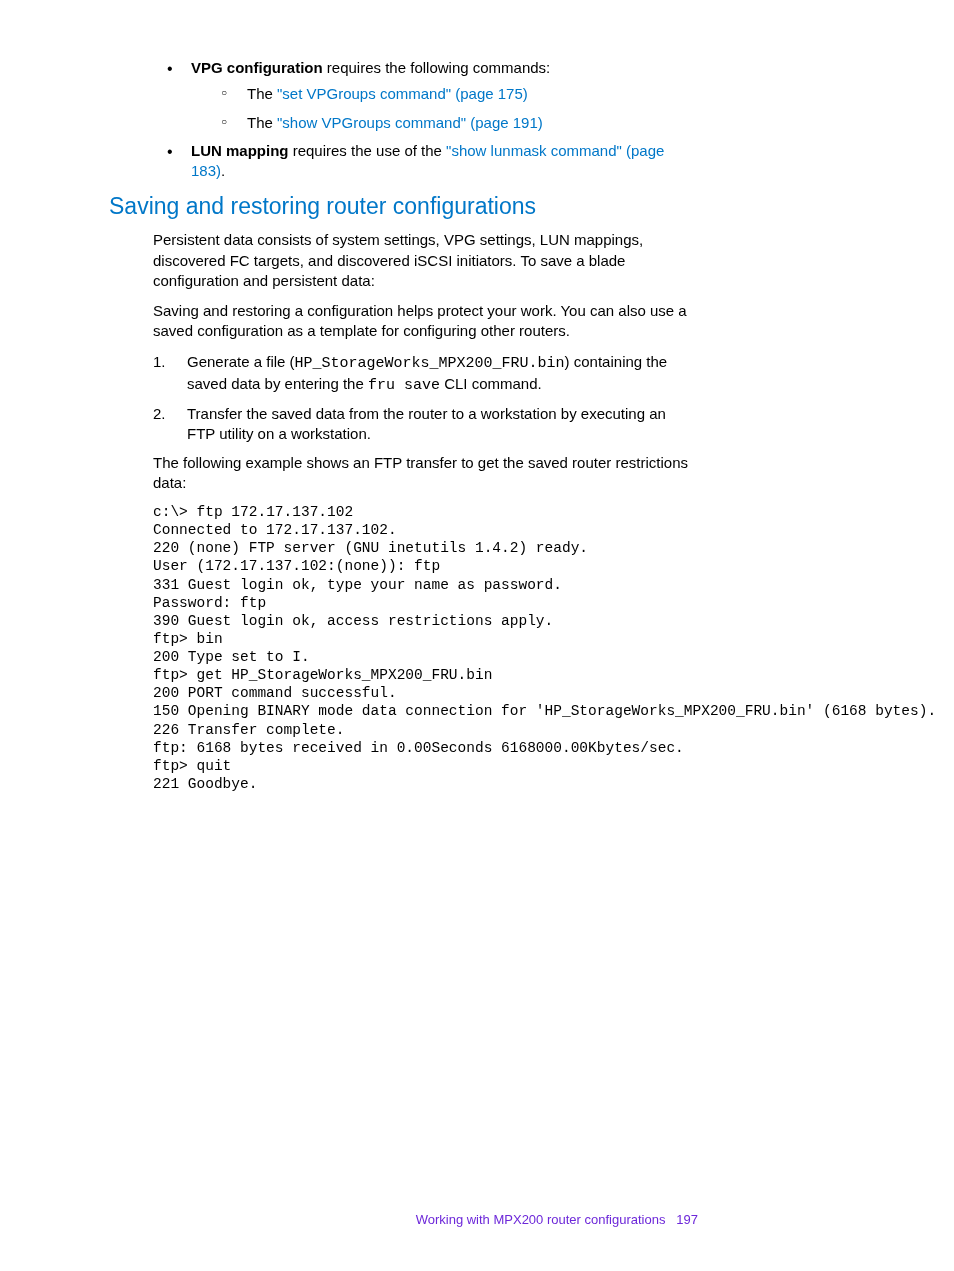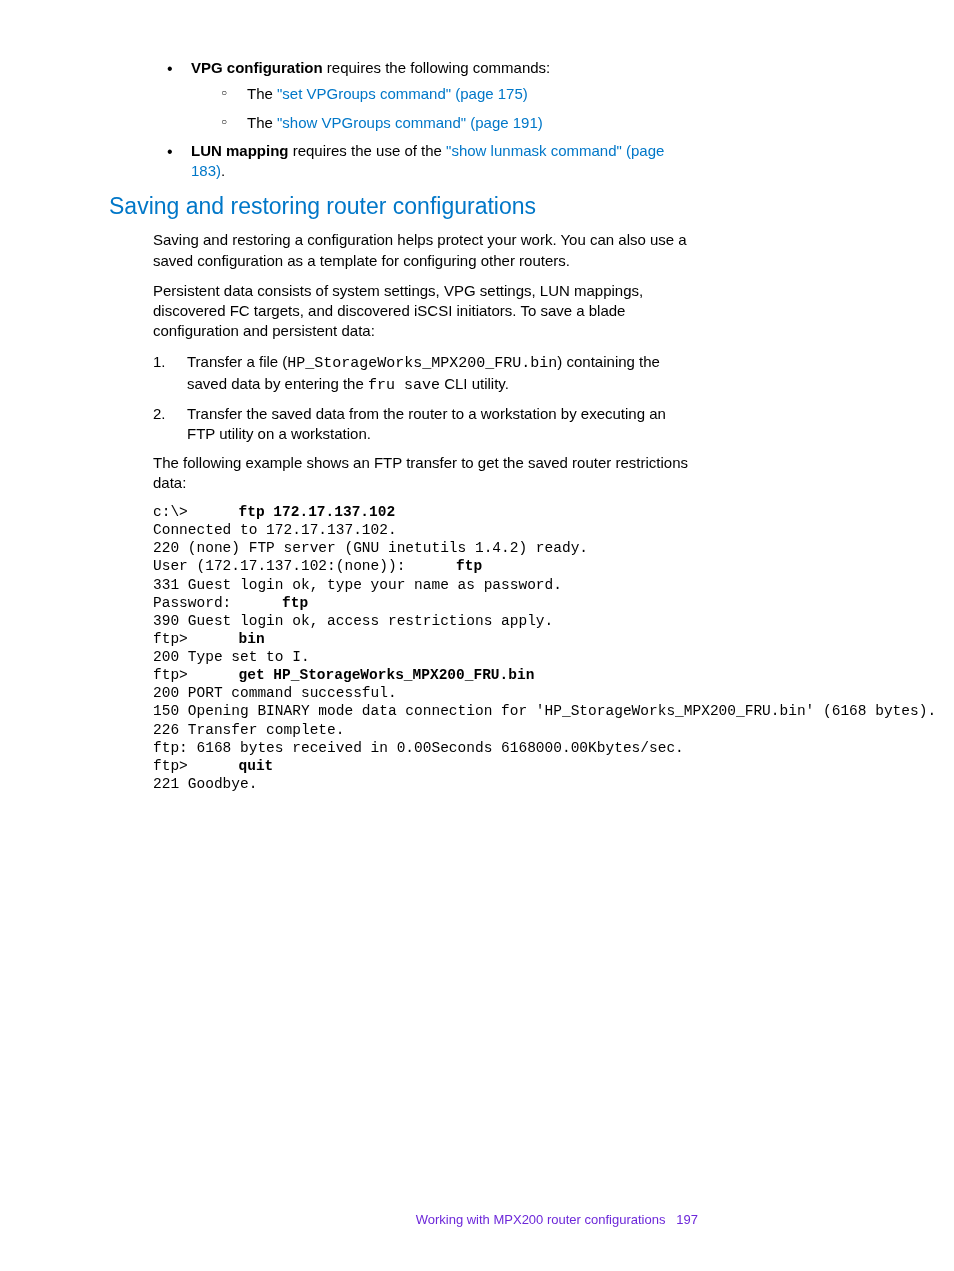"Saving and restoring a configuration" p.para { order: before "Persistent data consists of system" -> after "Persistent data consists of system" }
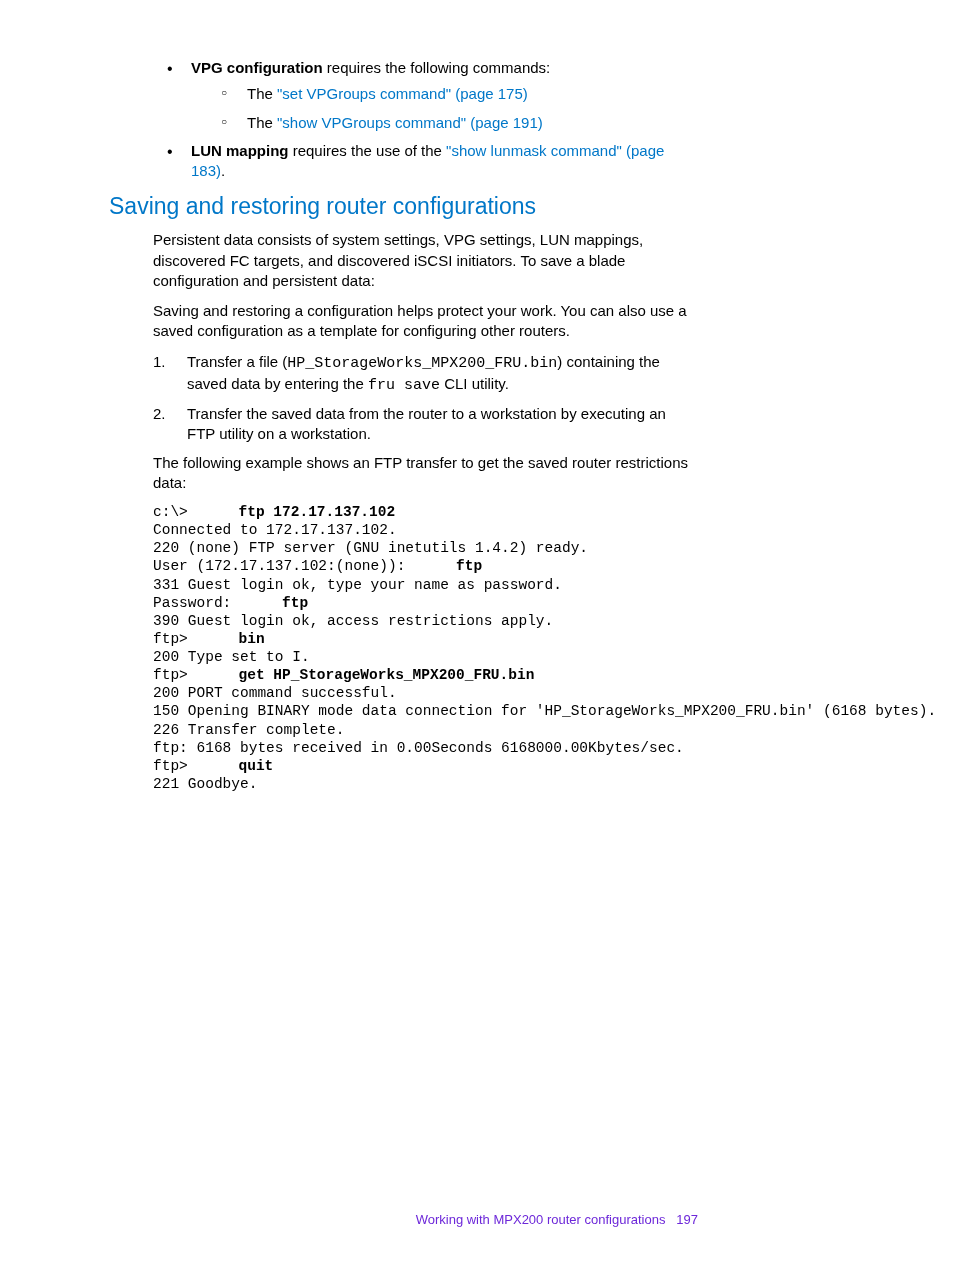"Transfer a file (" span { text: Transfer -> Generate }
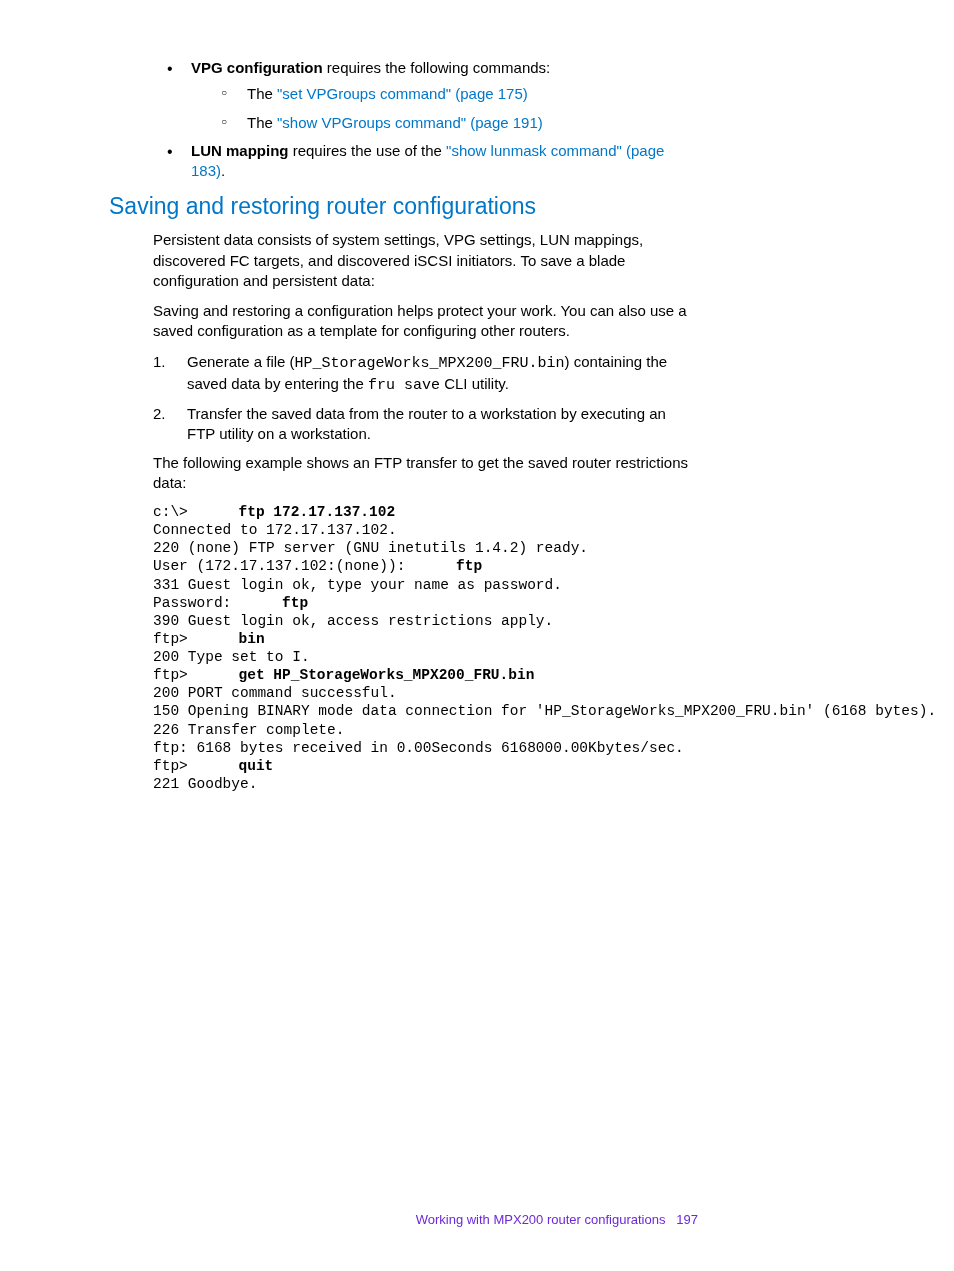"CLI utility." span { text: utility -> command }
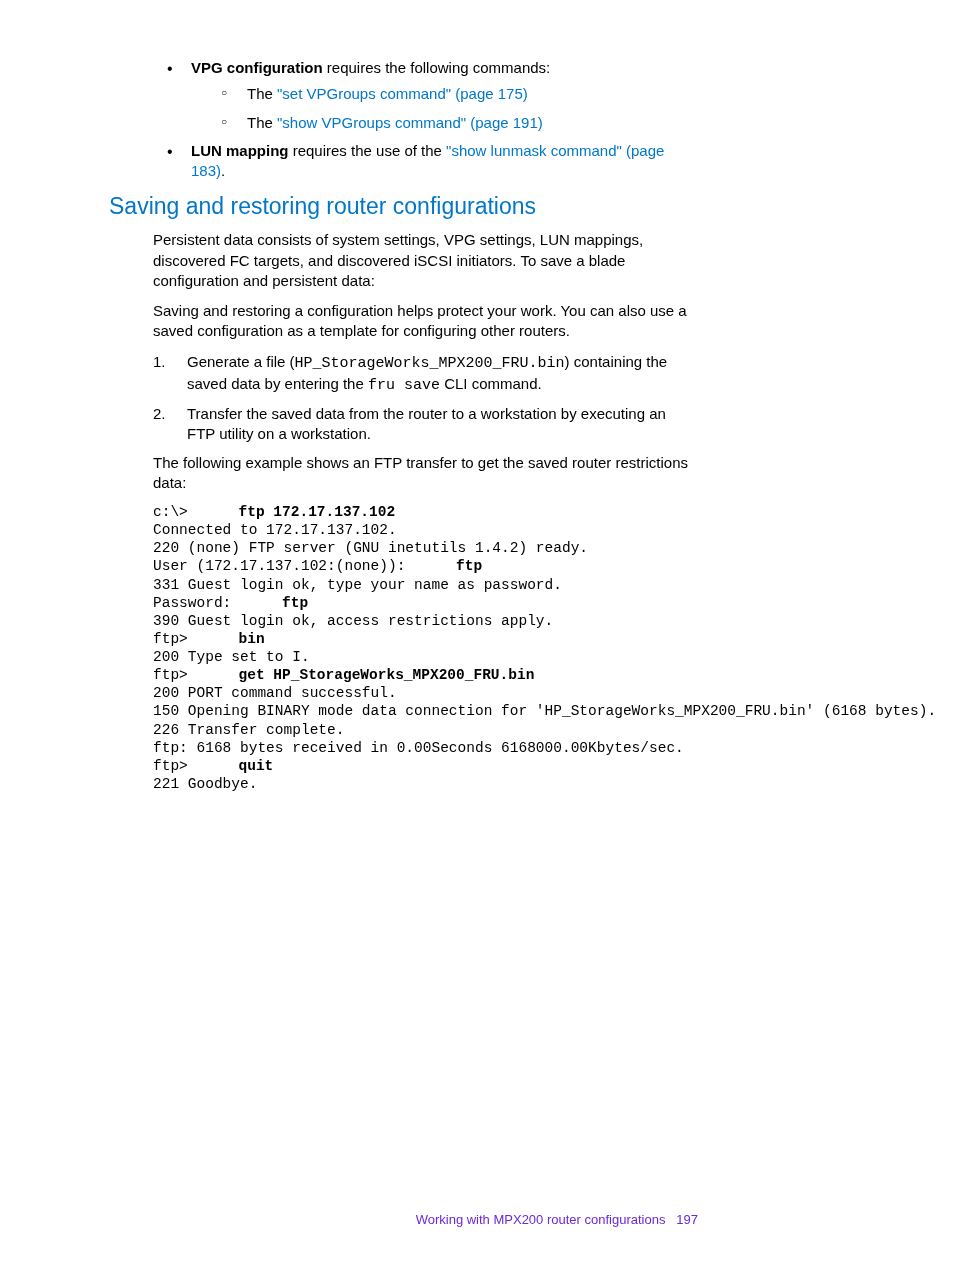"ftp 172.17.137.102" pre.code .b { font-weight: 700 -> 400; margin-left: 42px -> none }
